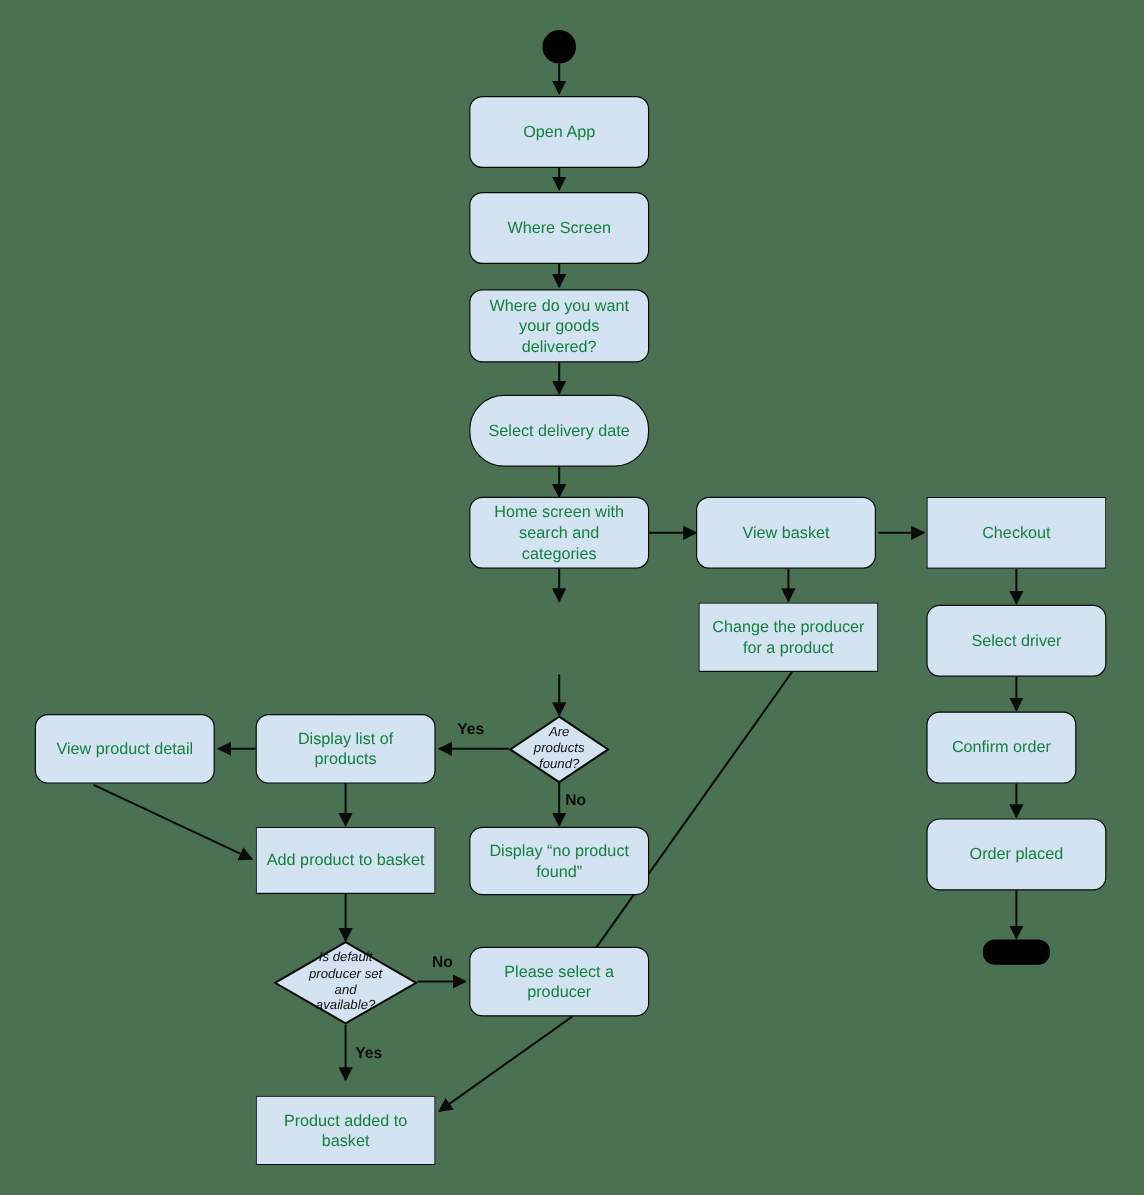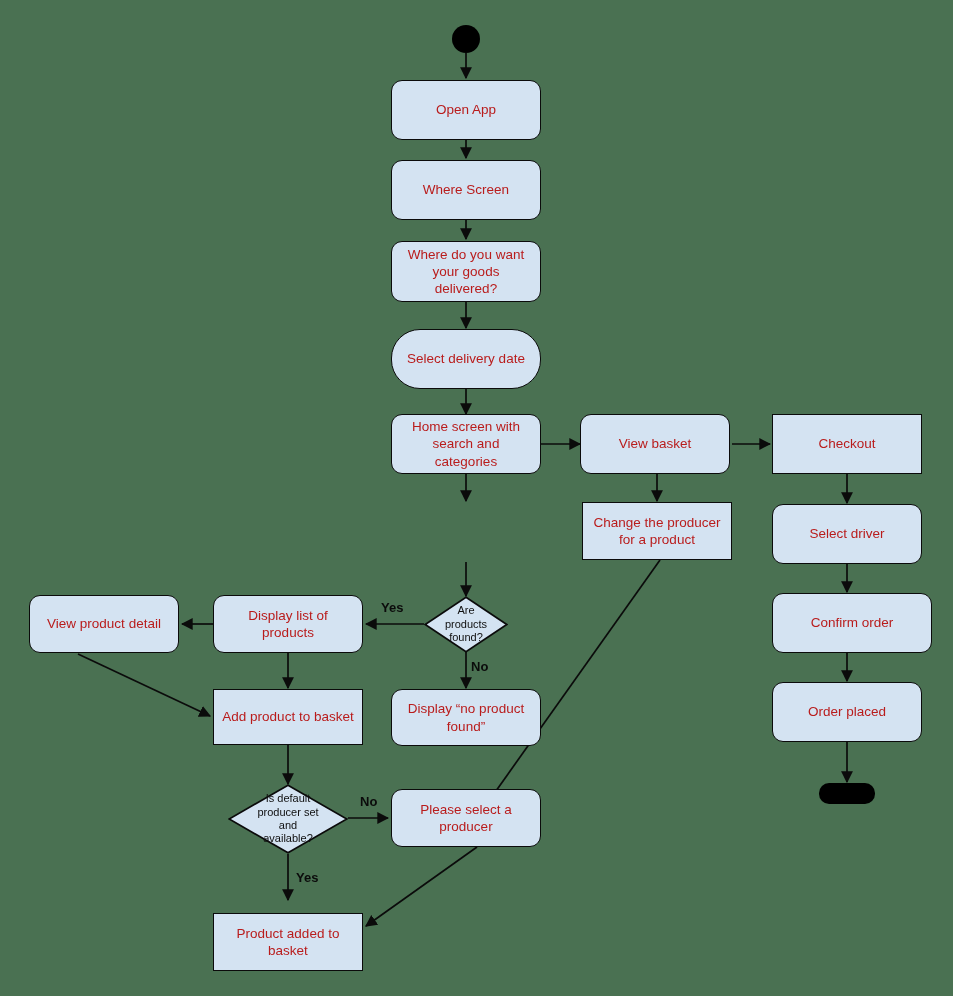"Open App" .node { color: #b91c1c -> #15803d }
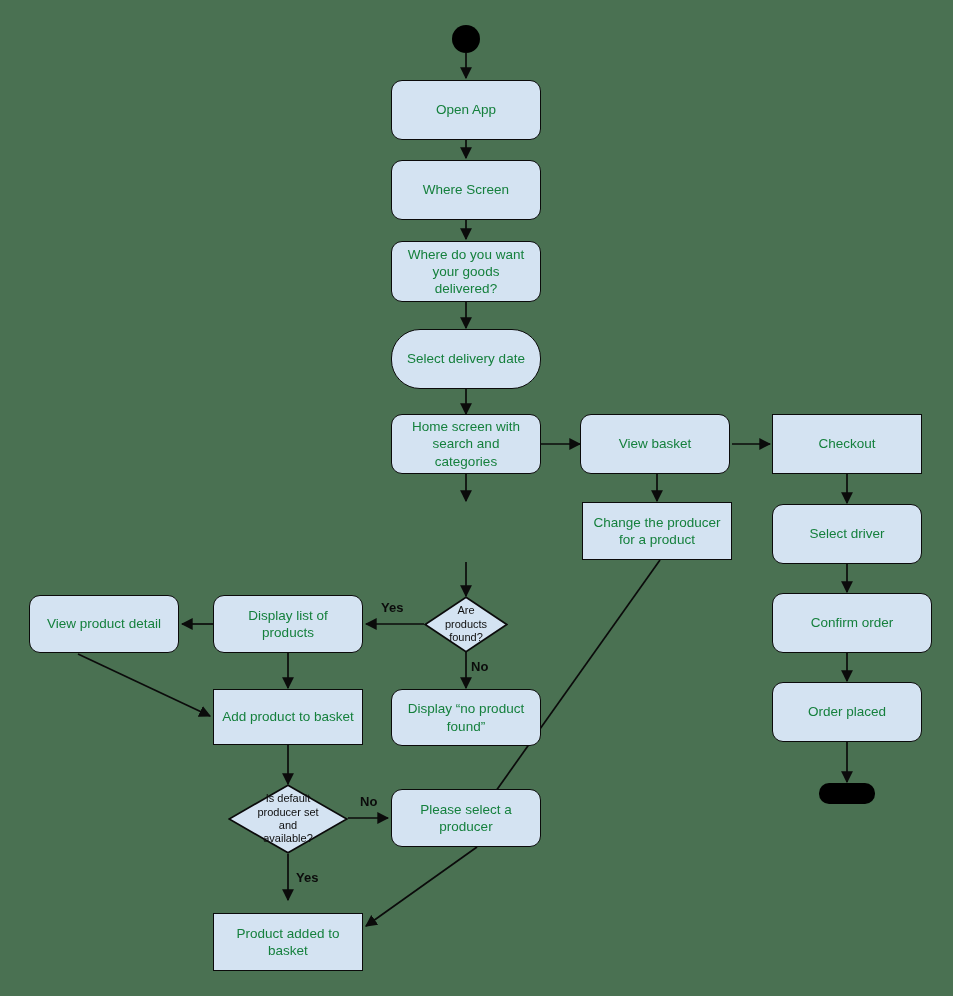"Are" .diamond { font-style: none -> italic }
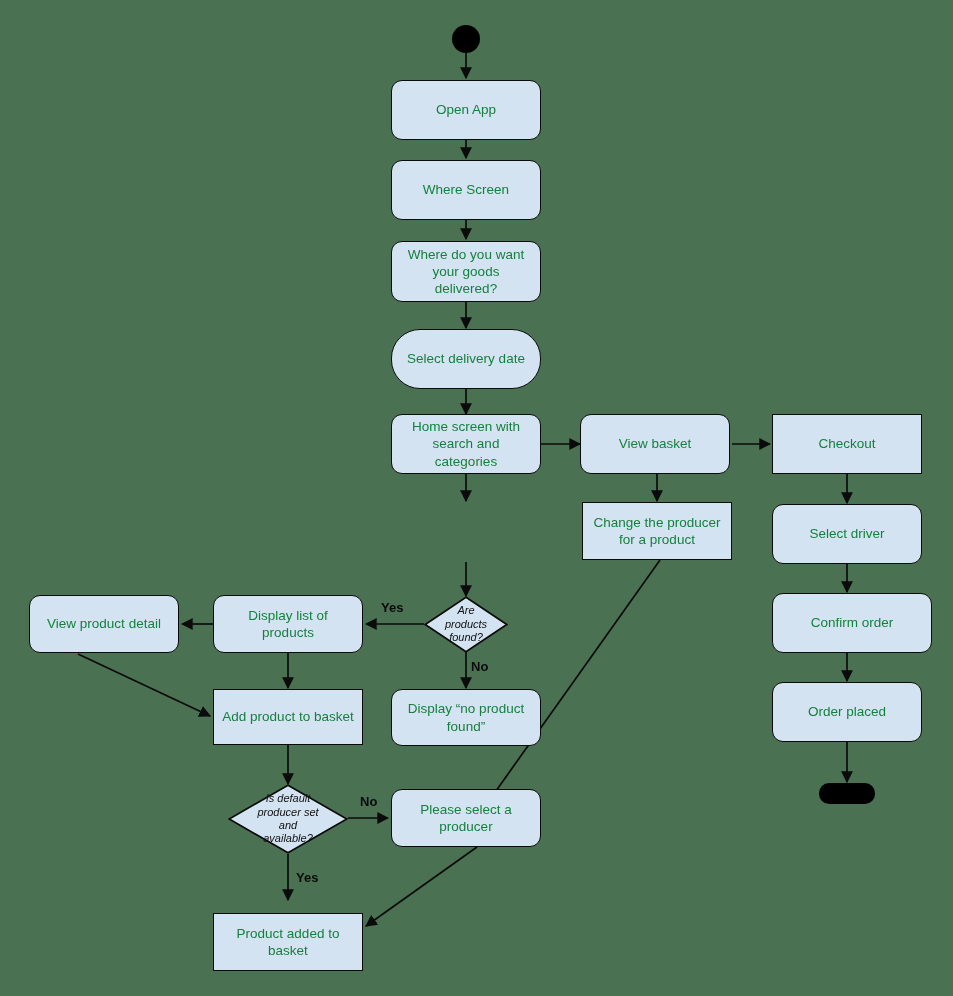"Confirm order" div.node { width: 160px -> 125px }
